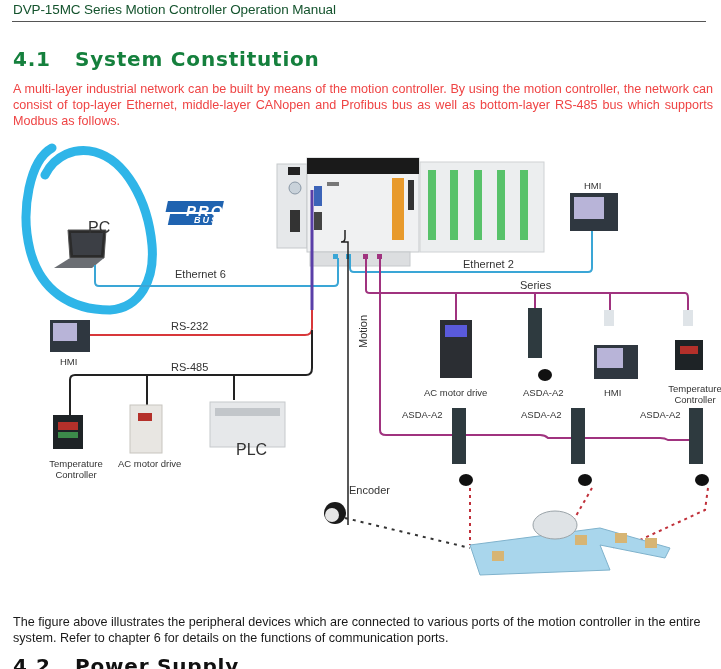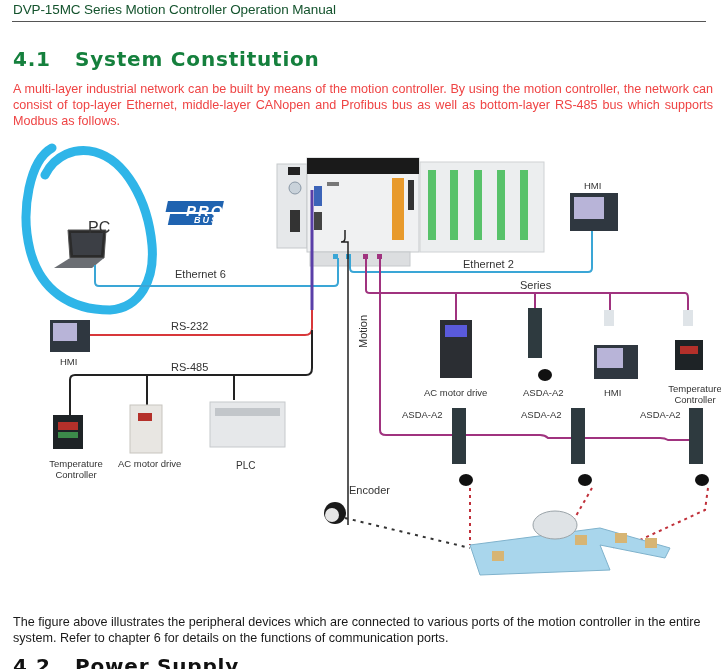"PLC" div.lbl { font-size: 10px -> 16px; top: 330px -> 311px }
